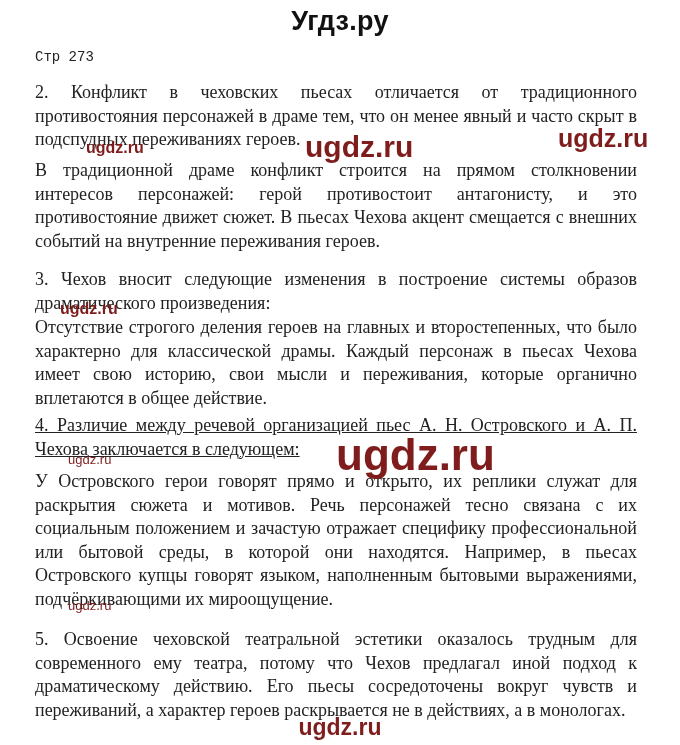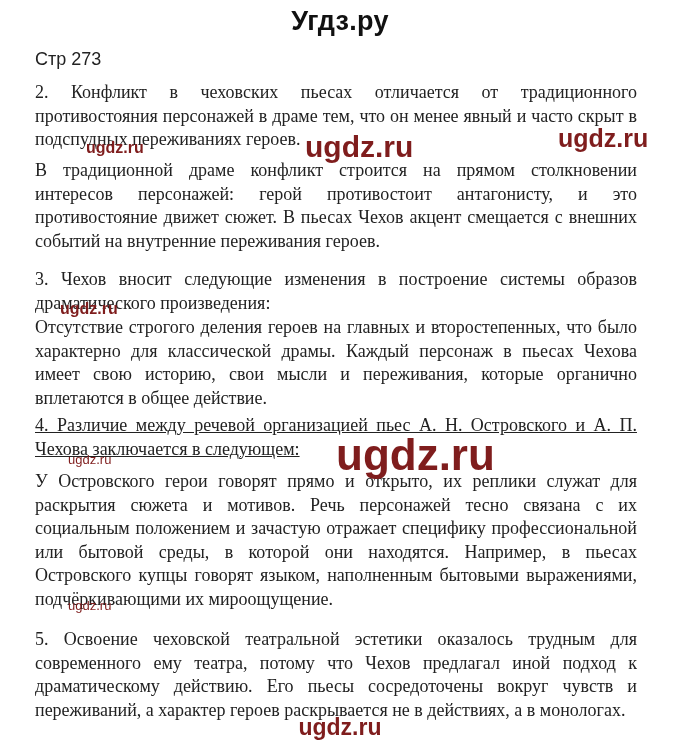"Стр 273" .page-ref { font-family: Liberation Sans, sans-serif -> Liberation Mono, monospace; font-size: 18px -> 14px }
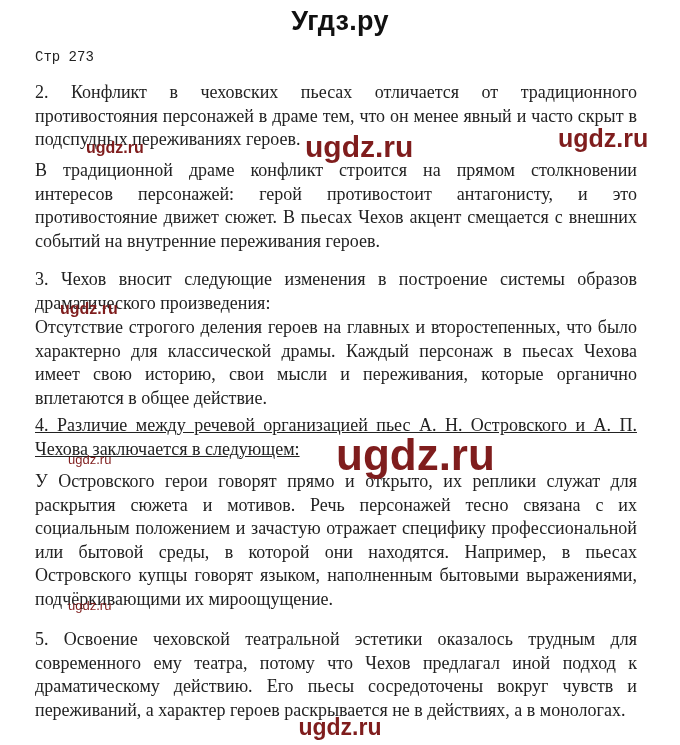"В традиционной драме конфликт строится" div.para { text: Чехов -> Чехова }
